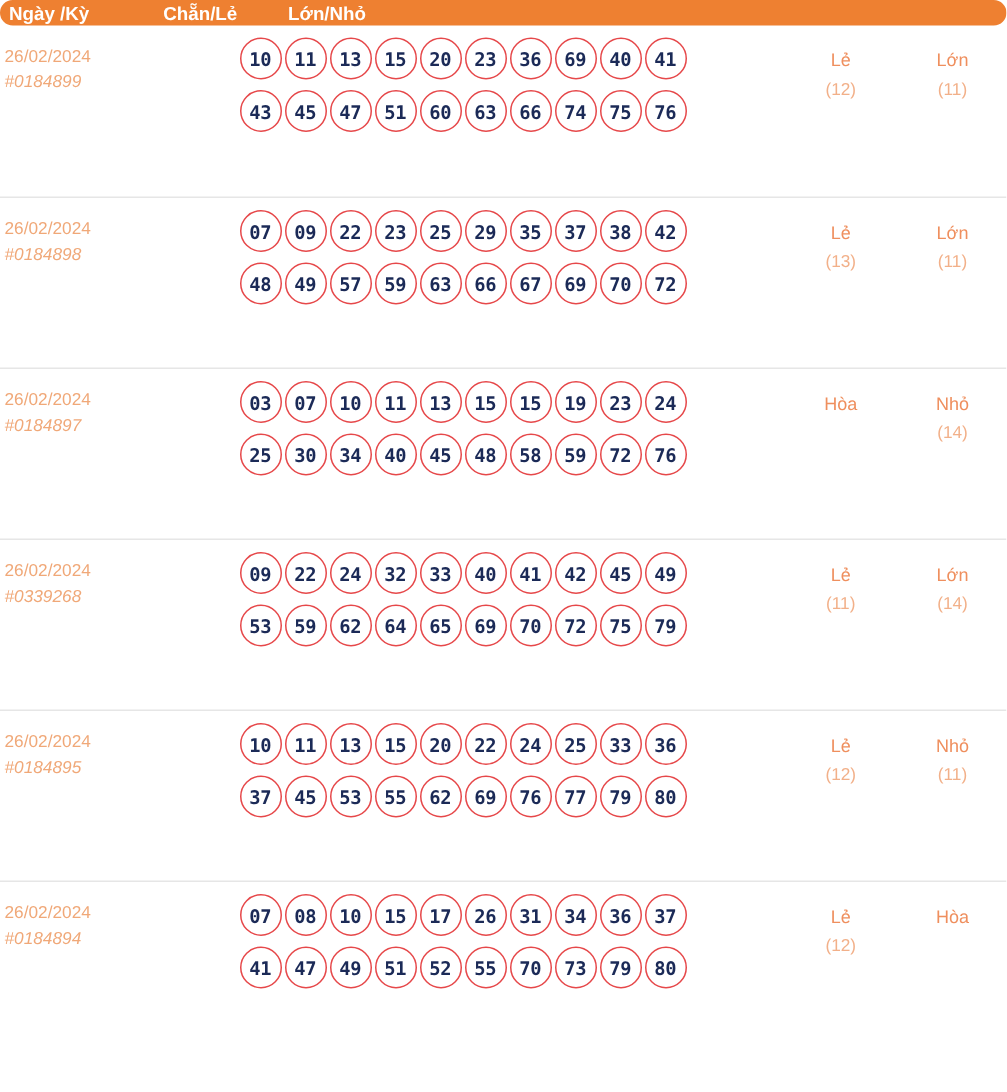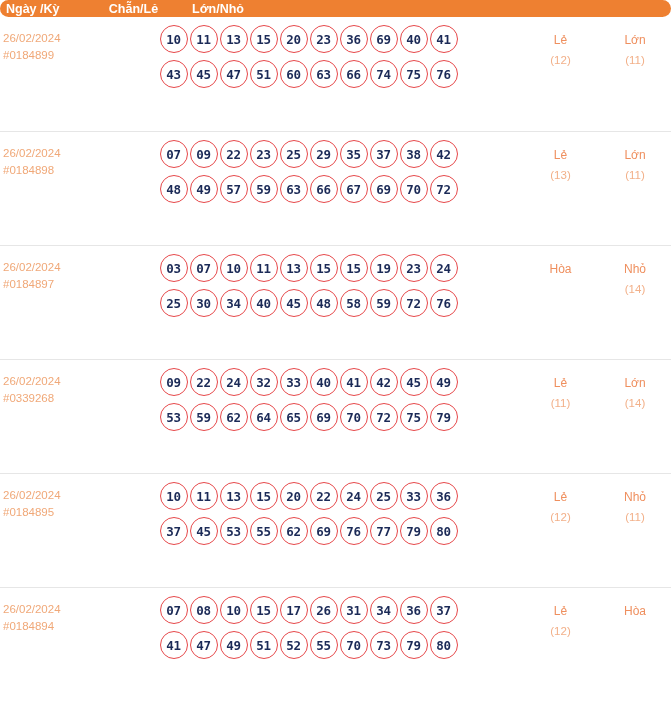"#0184899" .cell-date .draw-id { font-style: none -> italic }
